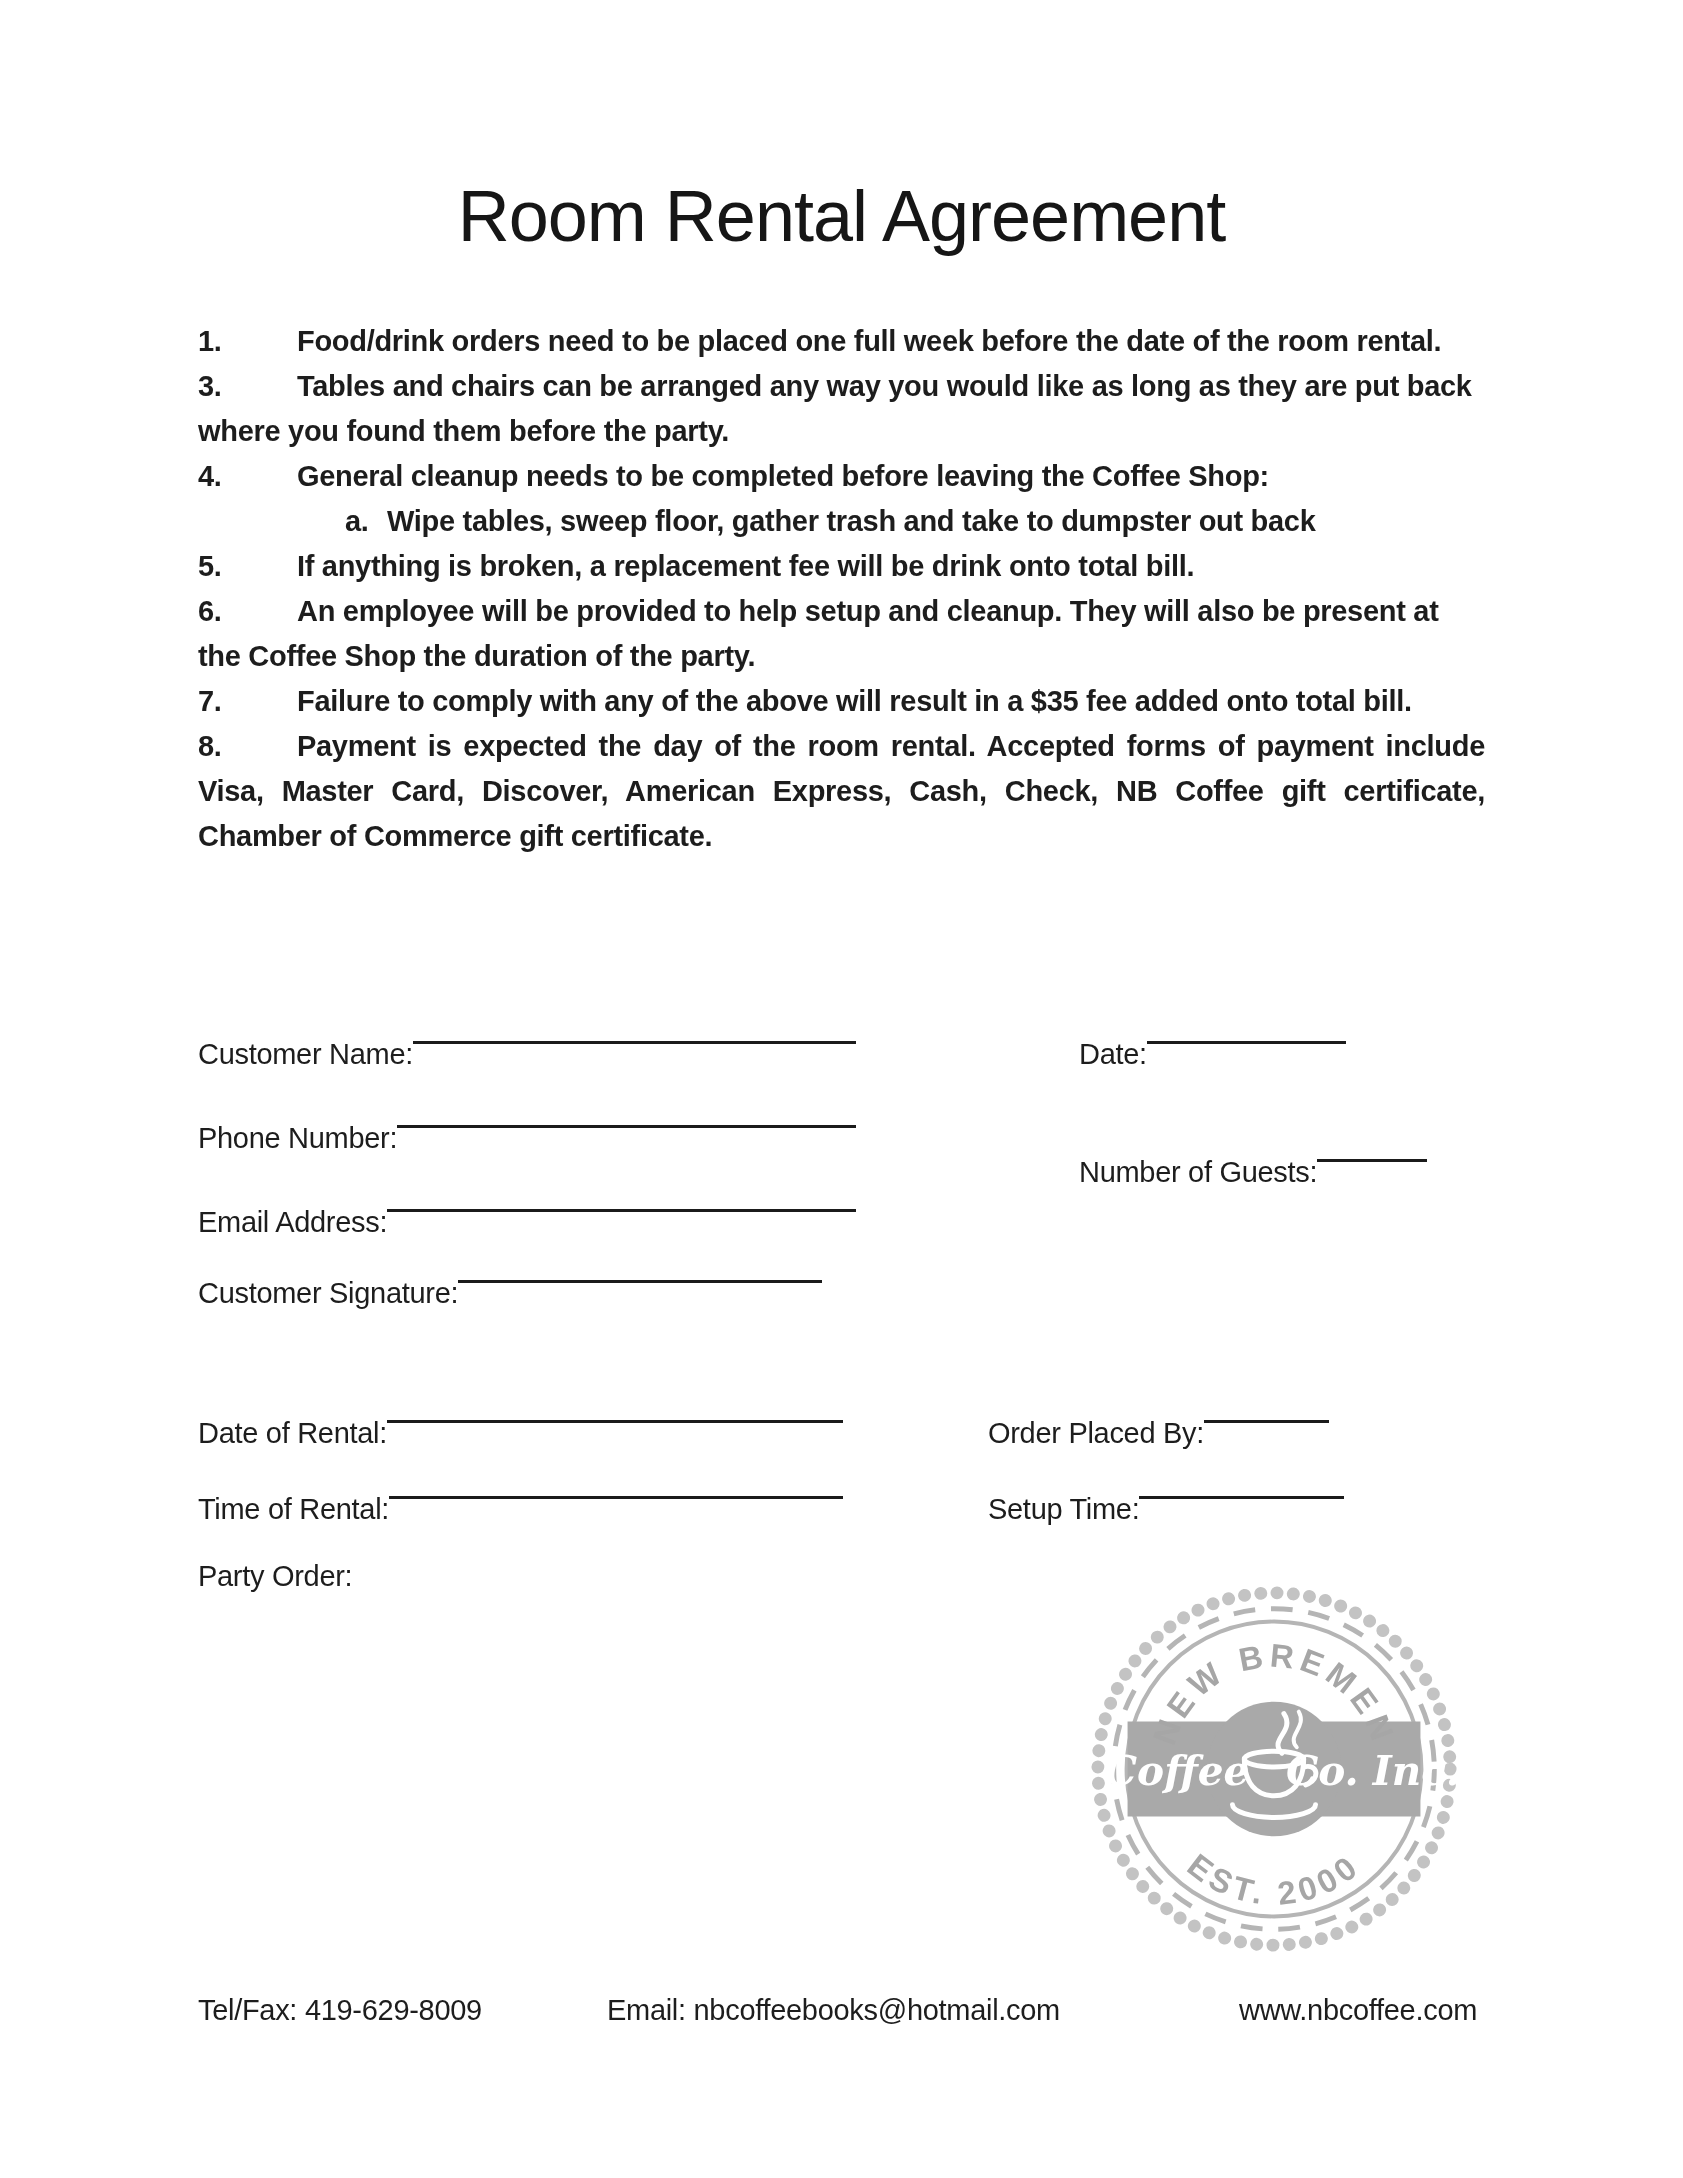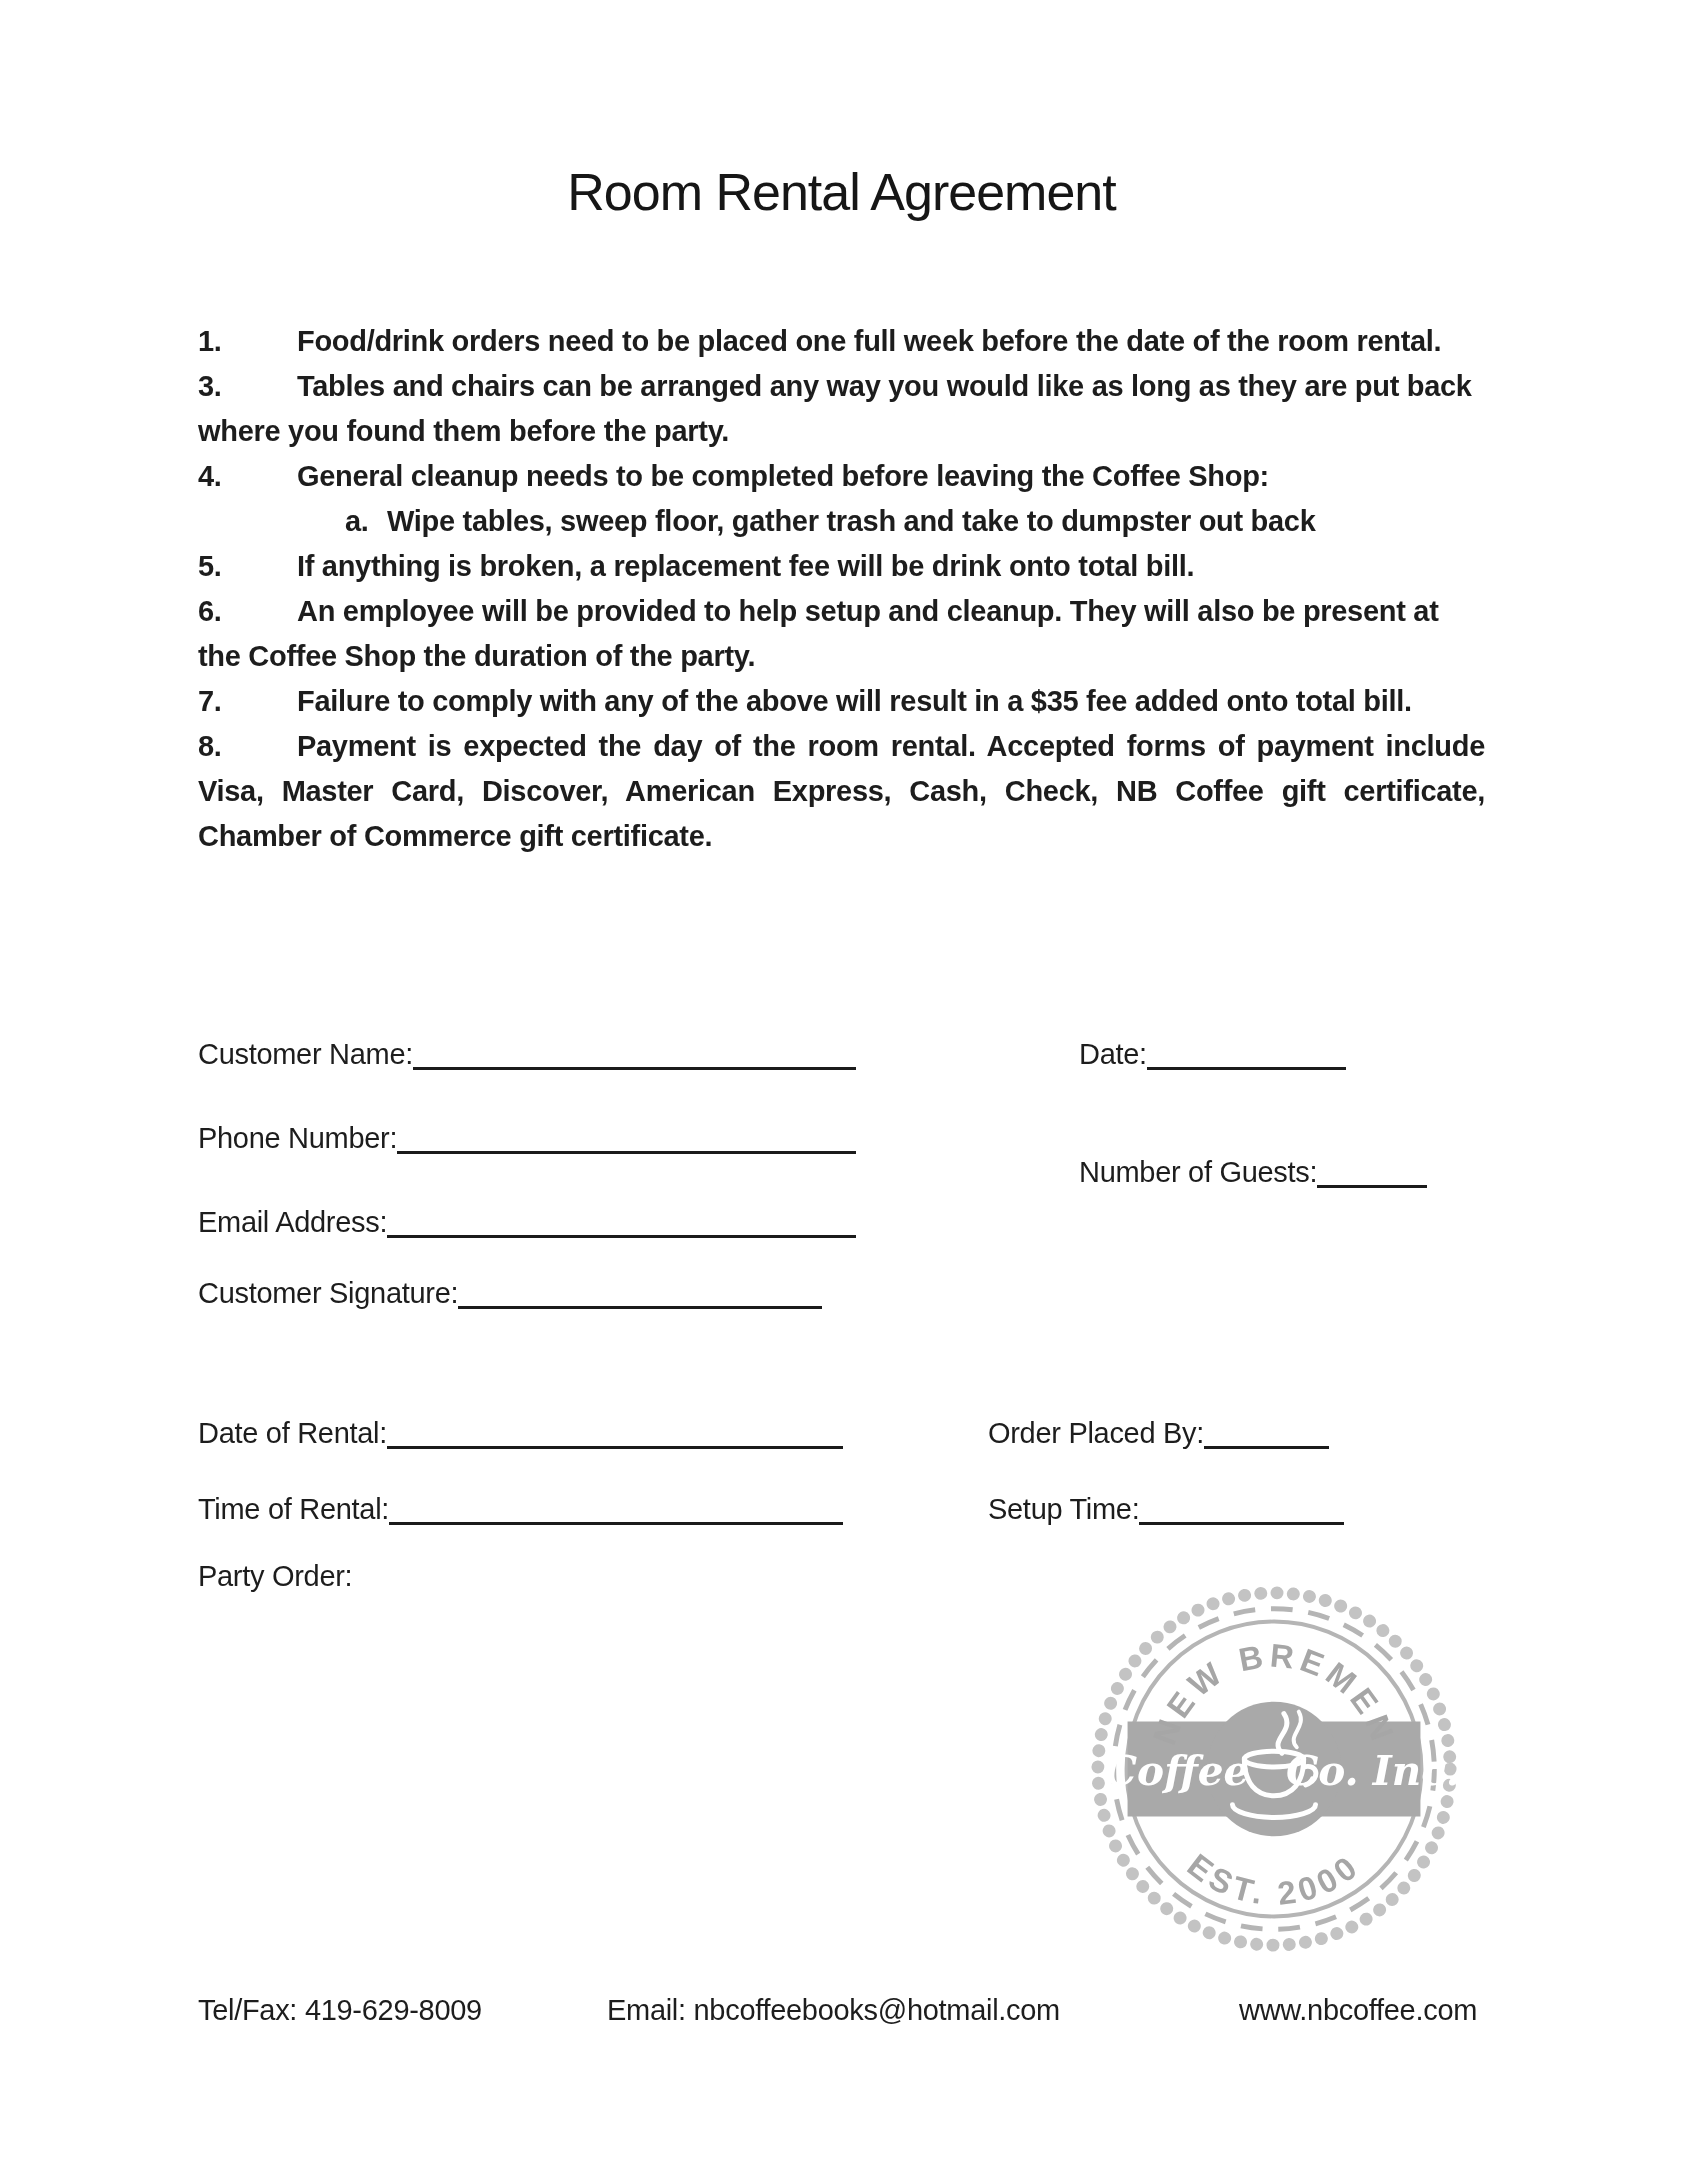"Room Rental Agreement" .doc-title { font-size: 52px -> 72px }
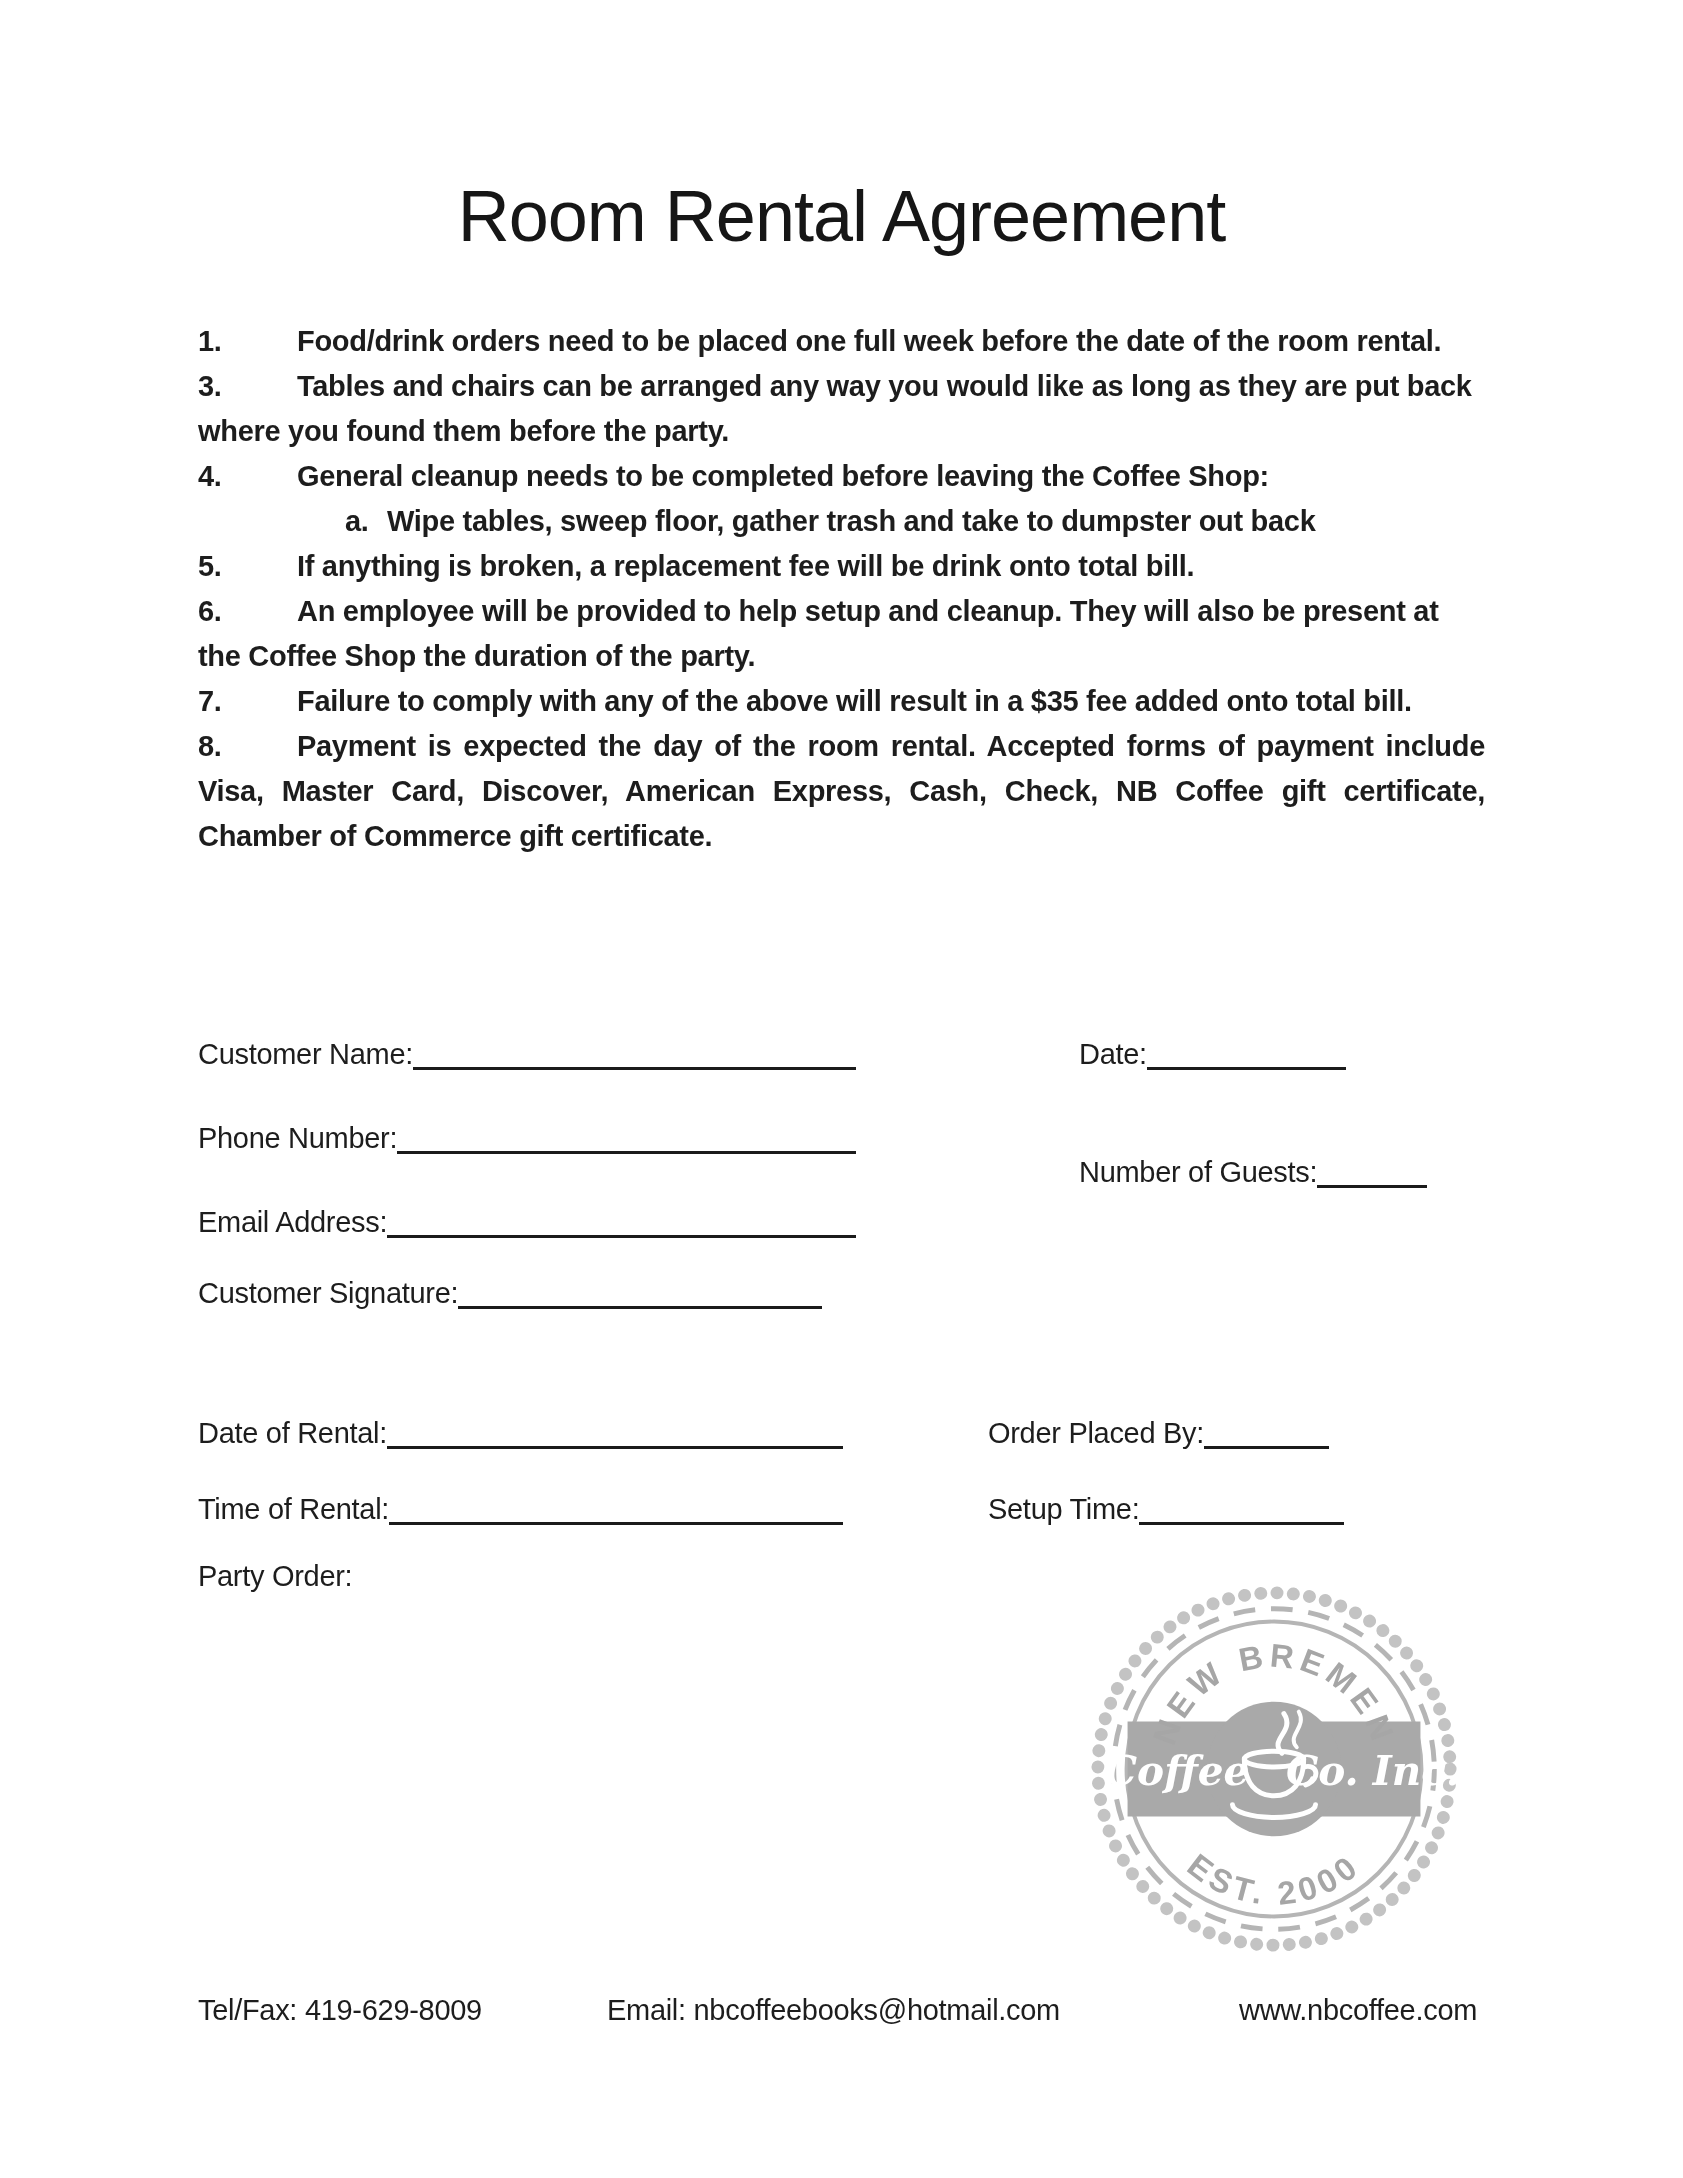"Customer Name:" .field { align-items: flex-end -> none }
